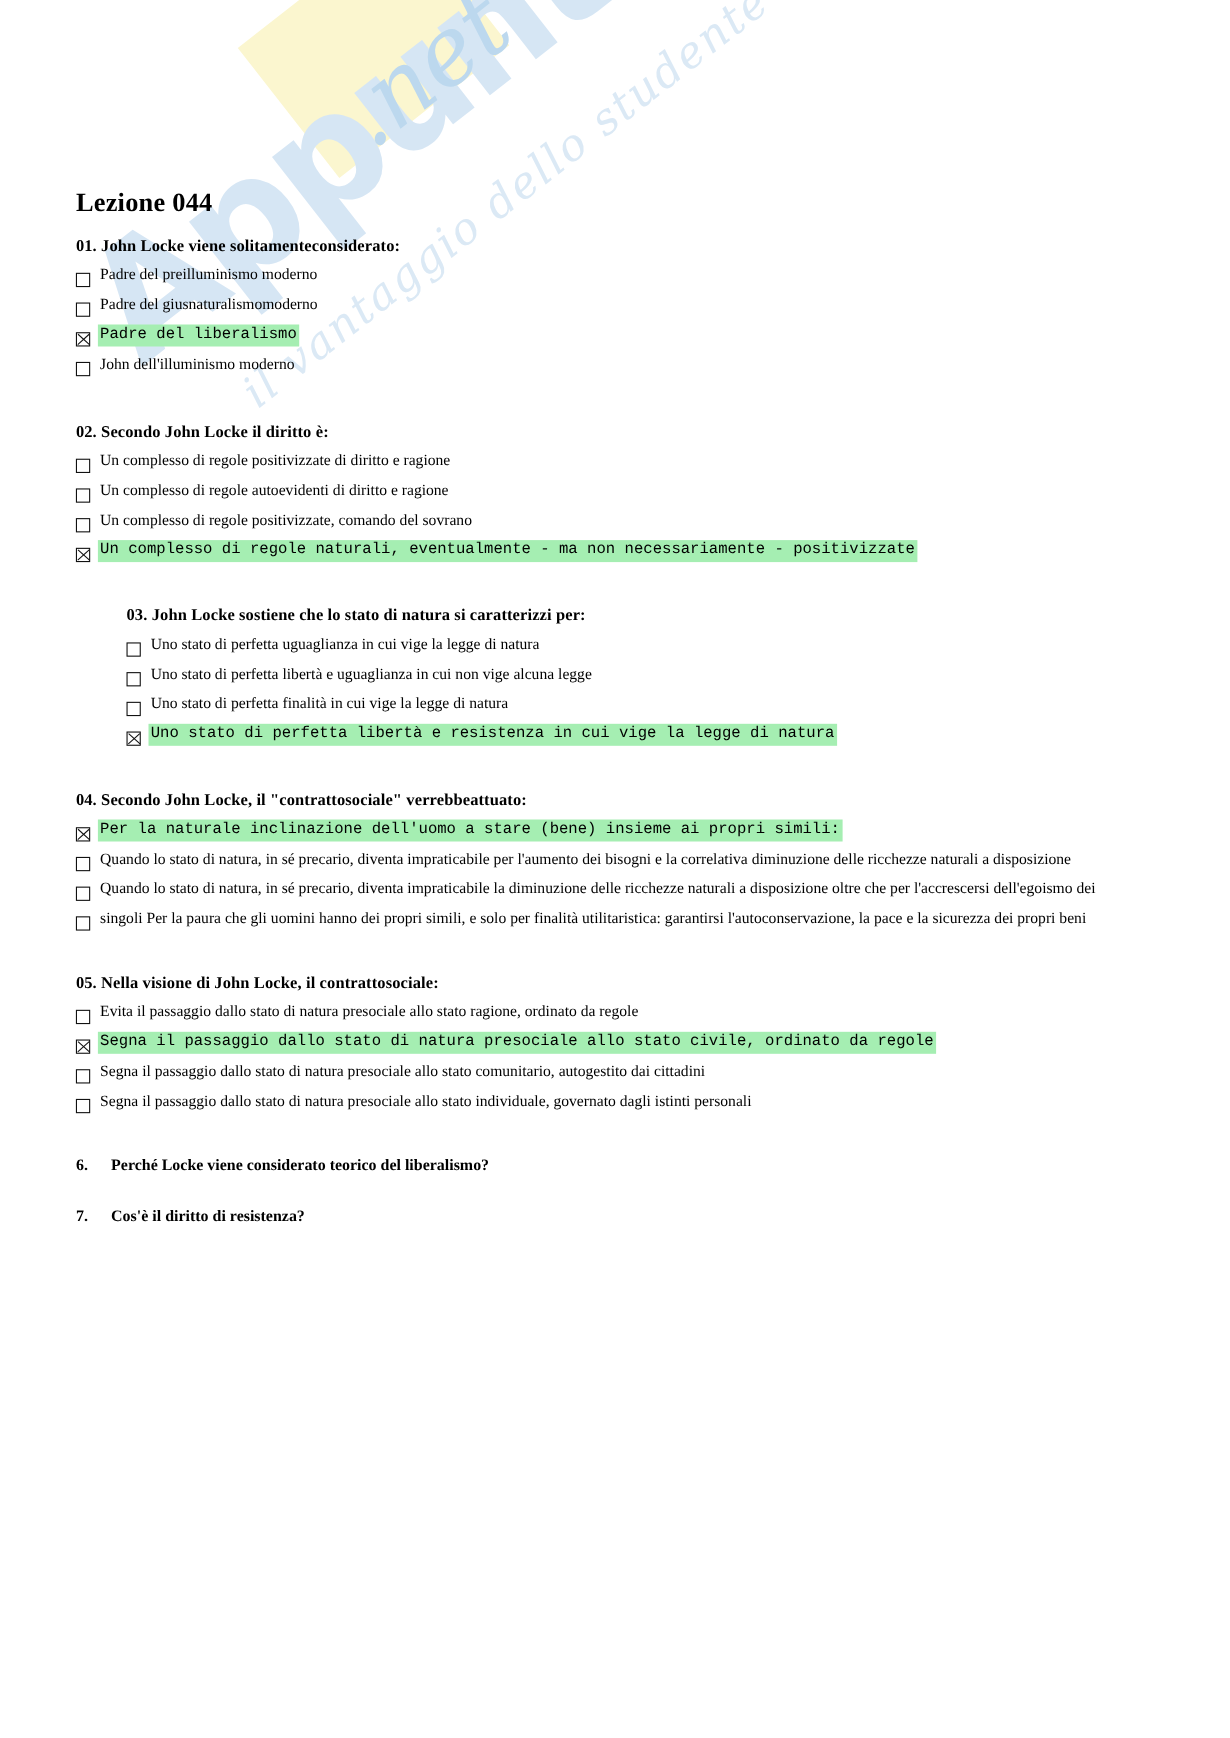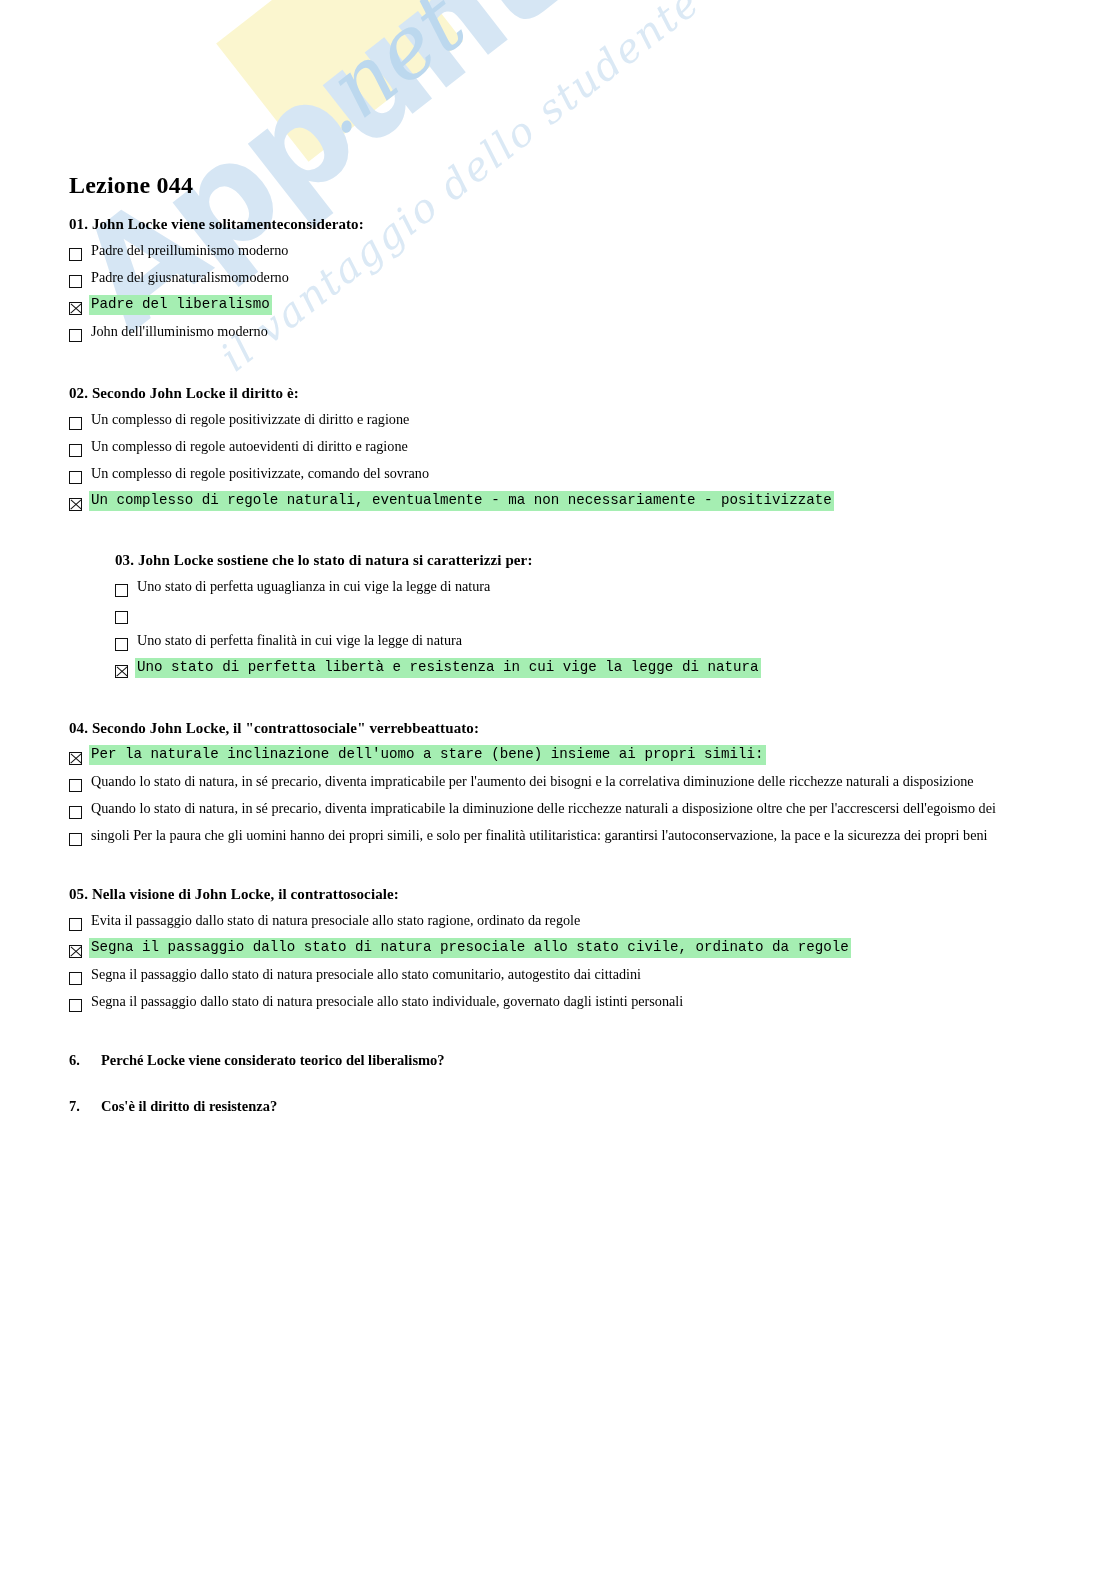"Uno stato di perfetta libertà e uguaglianza" span.opt-text { html: none -> <span>Uno stato di perfetta libertà e uguaglianza in cui non vige alcuna legge</span> }
